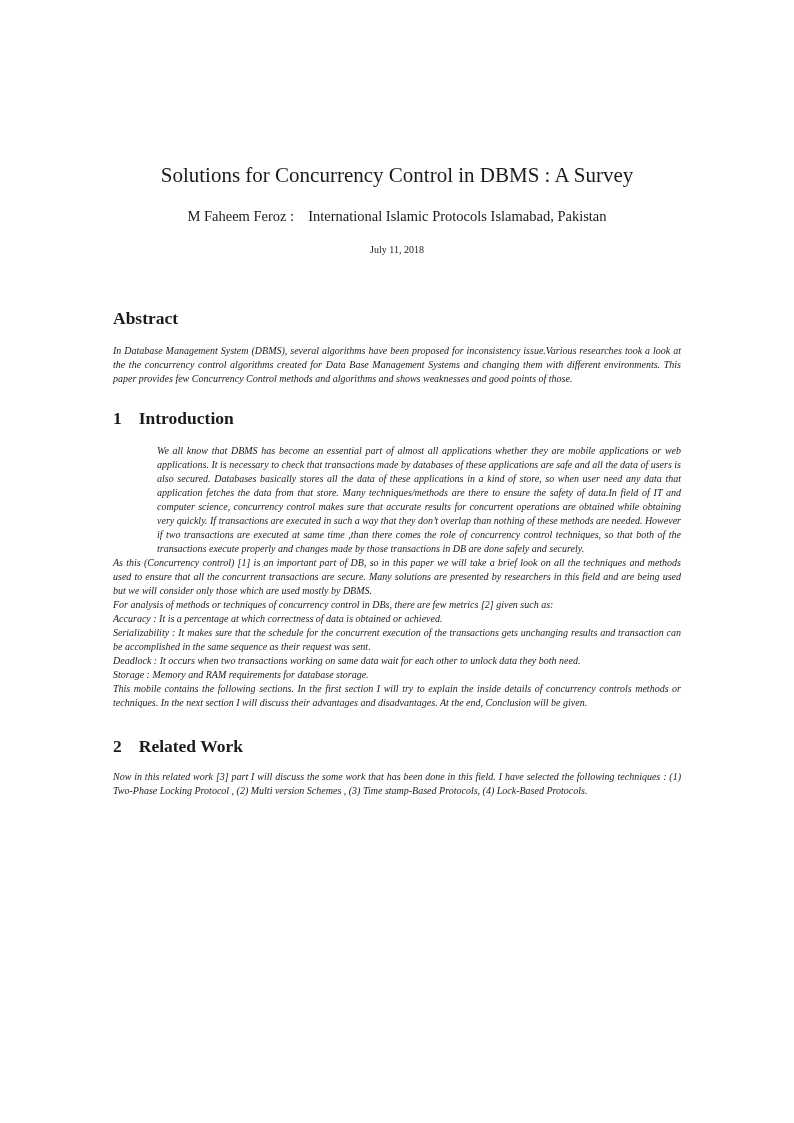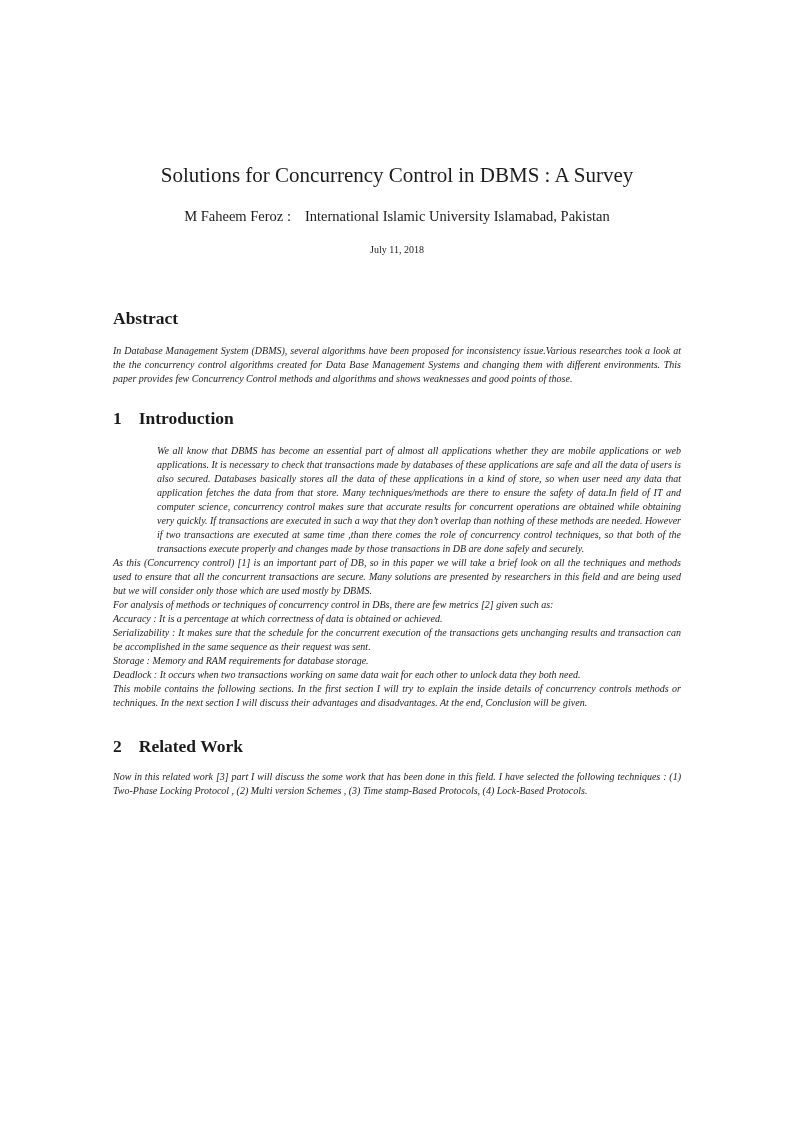"International Islamic University" span.affiliation { text: University -> Protocols }
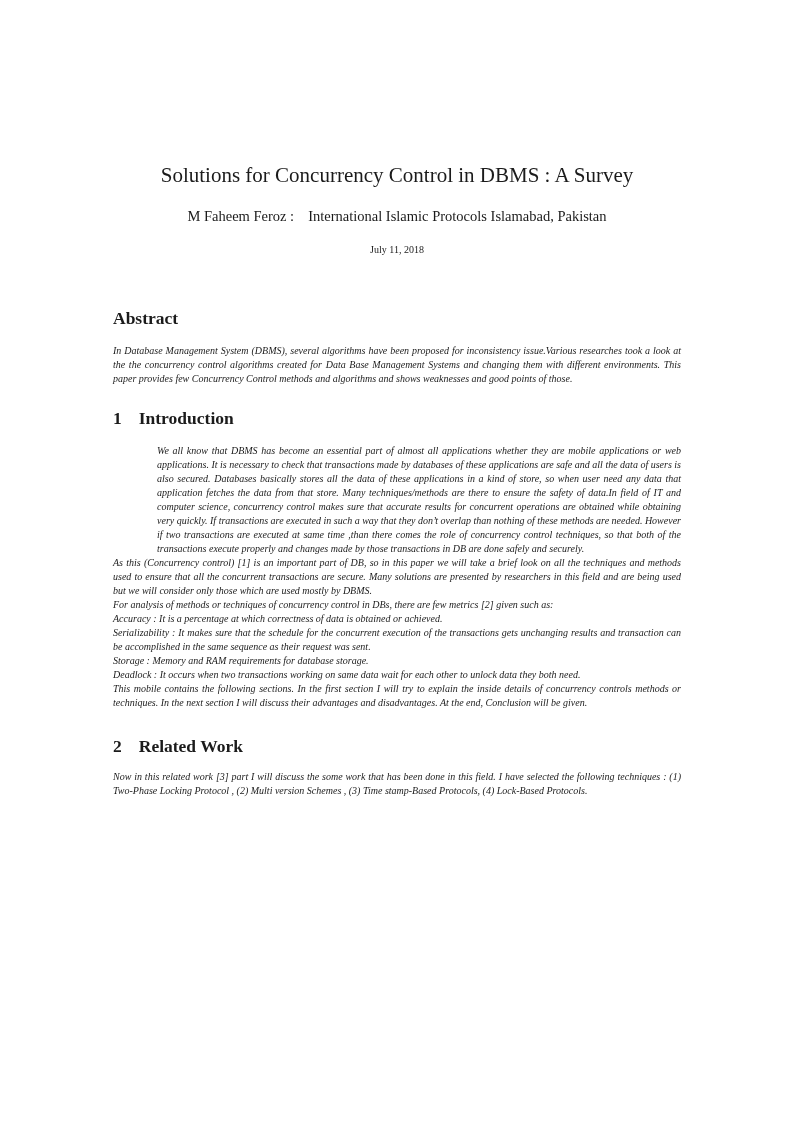"Storage : Memory and RAM" p.body-text { order: before "Deadlock : It occurs when" -> after "Deadlock : It occurs when" }
